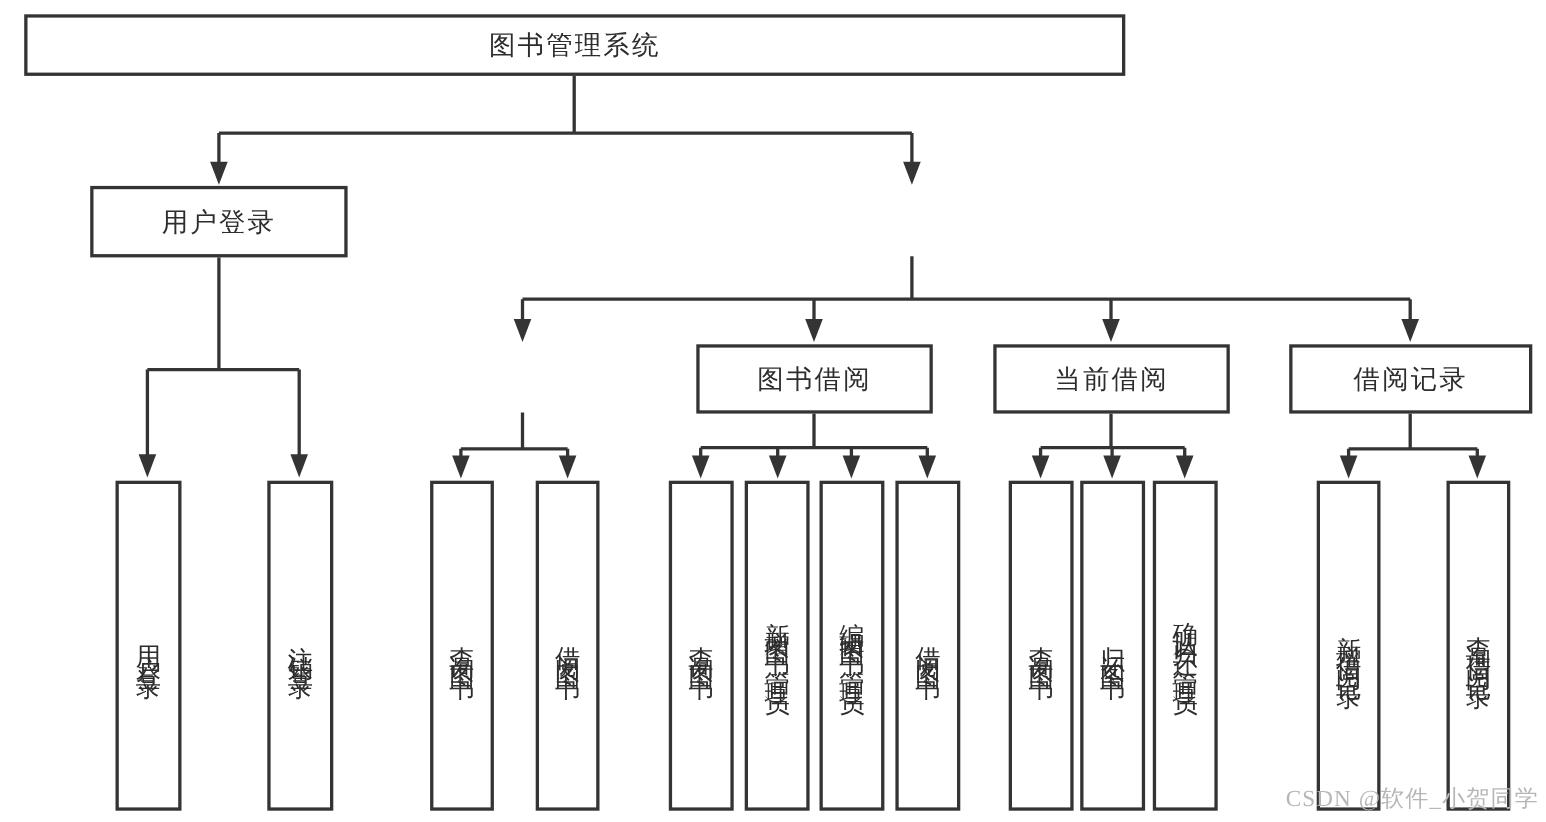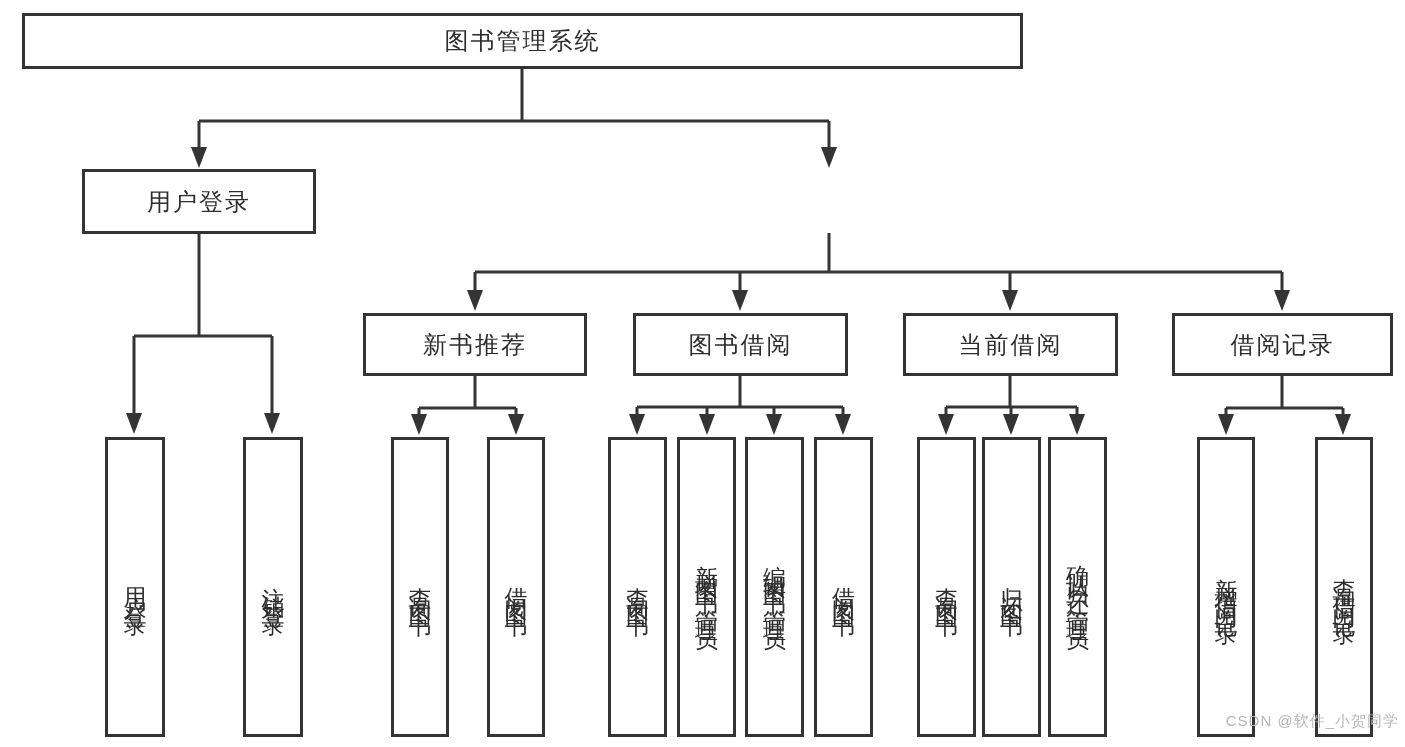"图书管理系统" .canvas { font-family: Liberation Sans, sans-serif -> Liberation Serif, serif }
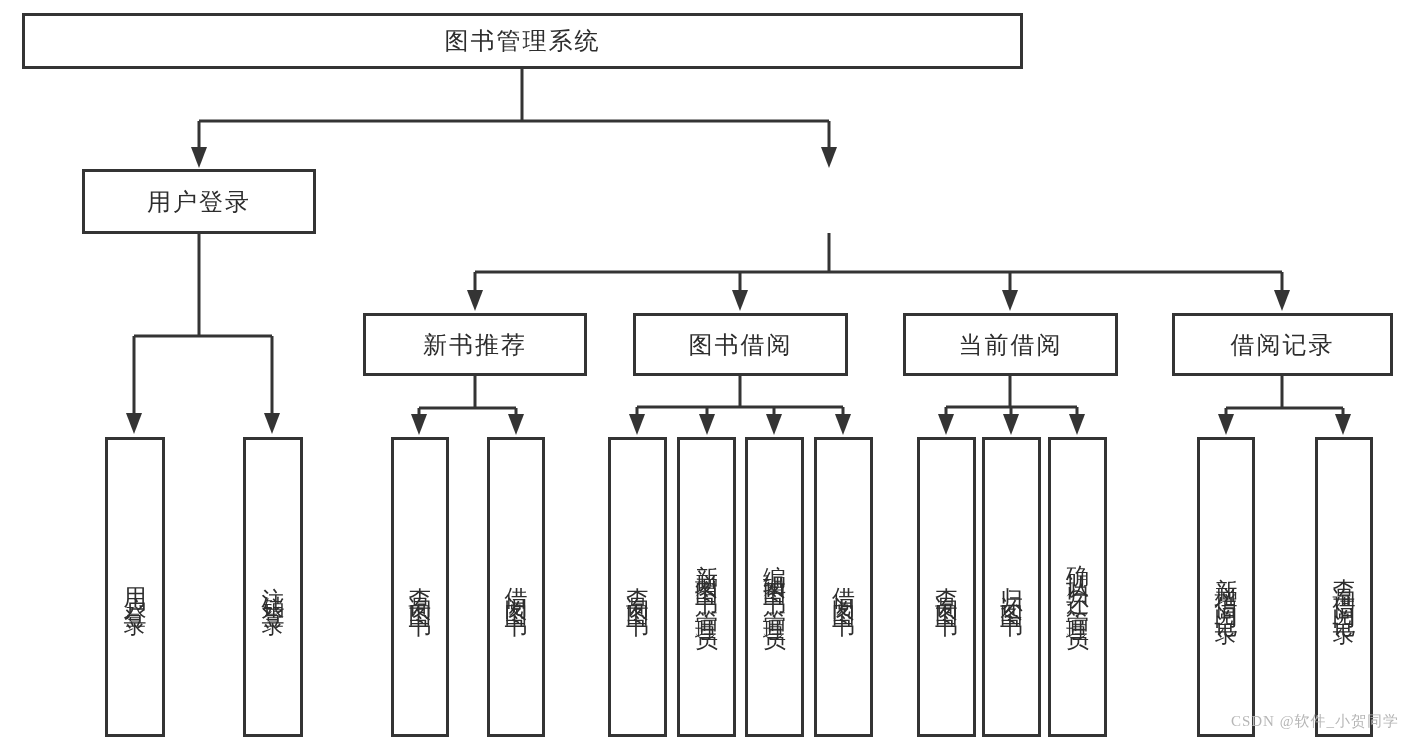"新书推荐" div.node { html: <div>新书推荐</div> -> none }
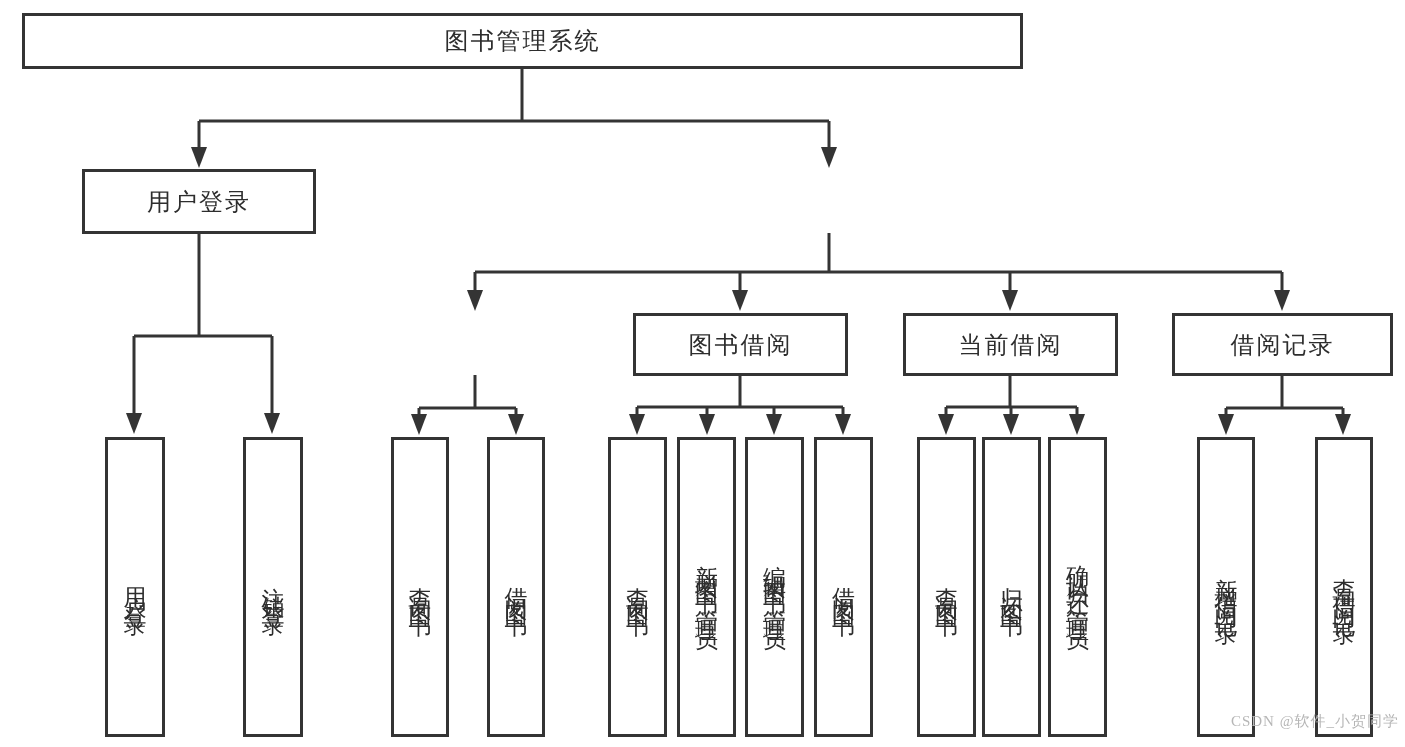"CSDN @软件_小贺同学" .watermark { font-size: 15px -> 21px }
